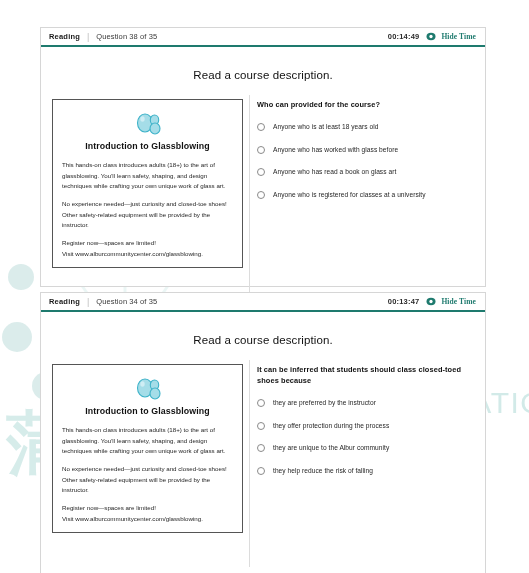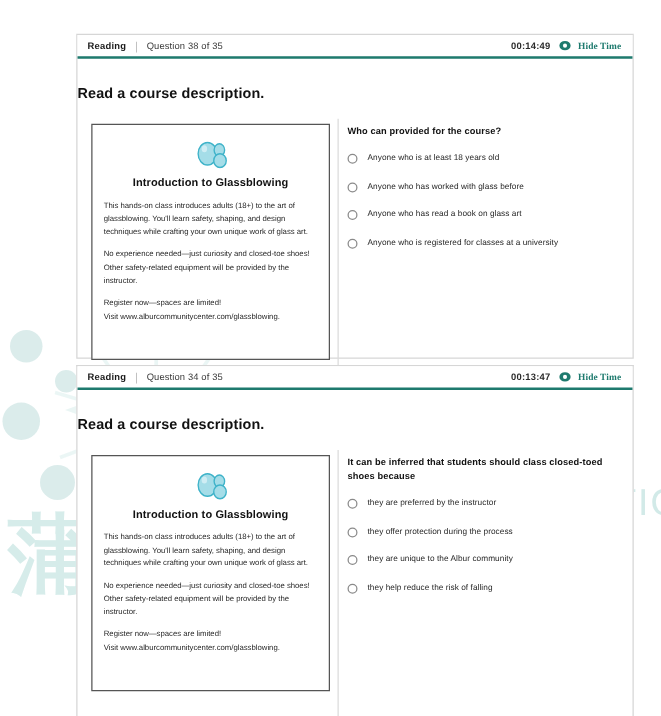"Reading" .panel { left: 61px -> 40px }
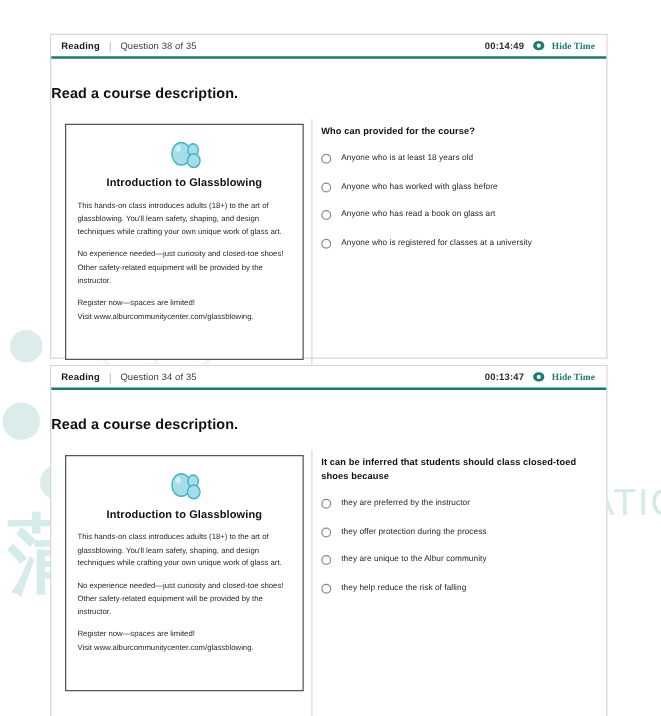"Read a course description." .qtitle { font-weight: bold -> normal; text-align: left -> center }
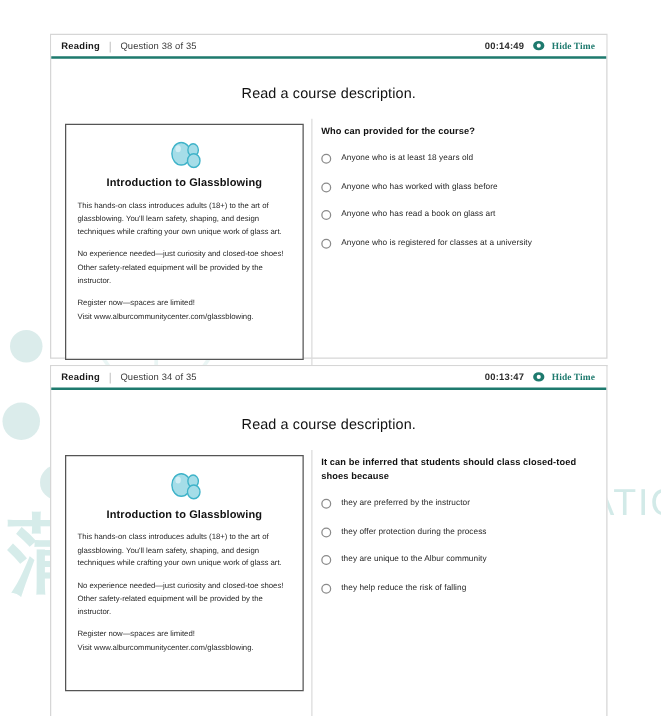"Introduction to Glassblowing" .course-card { padding: 11px 9px 28px 9px -> 11px 9px 8px 9px }
